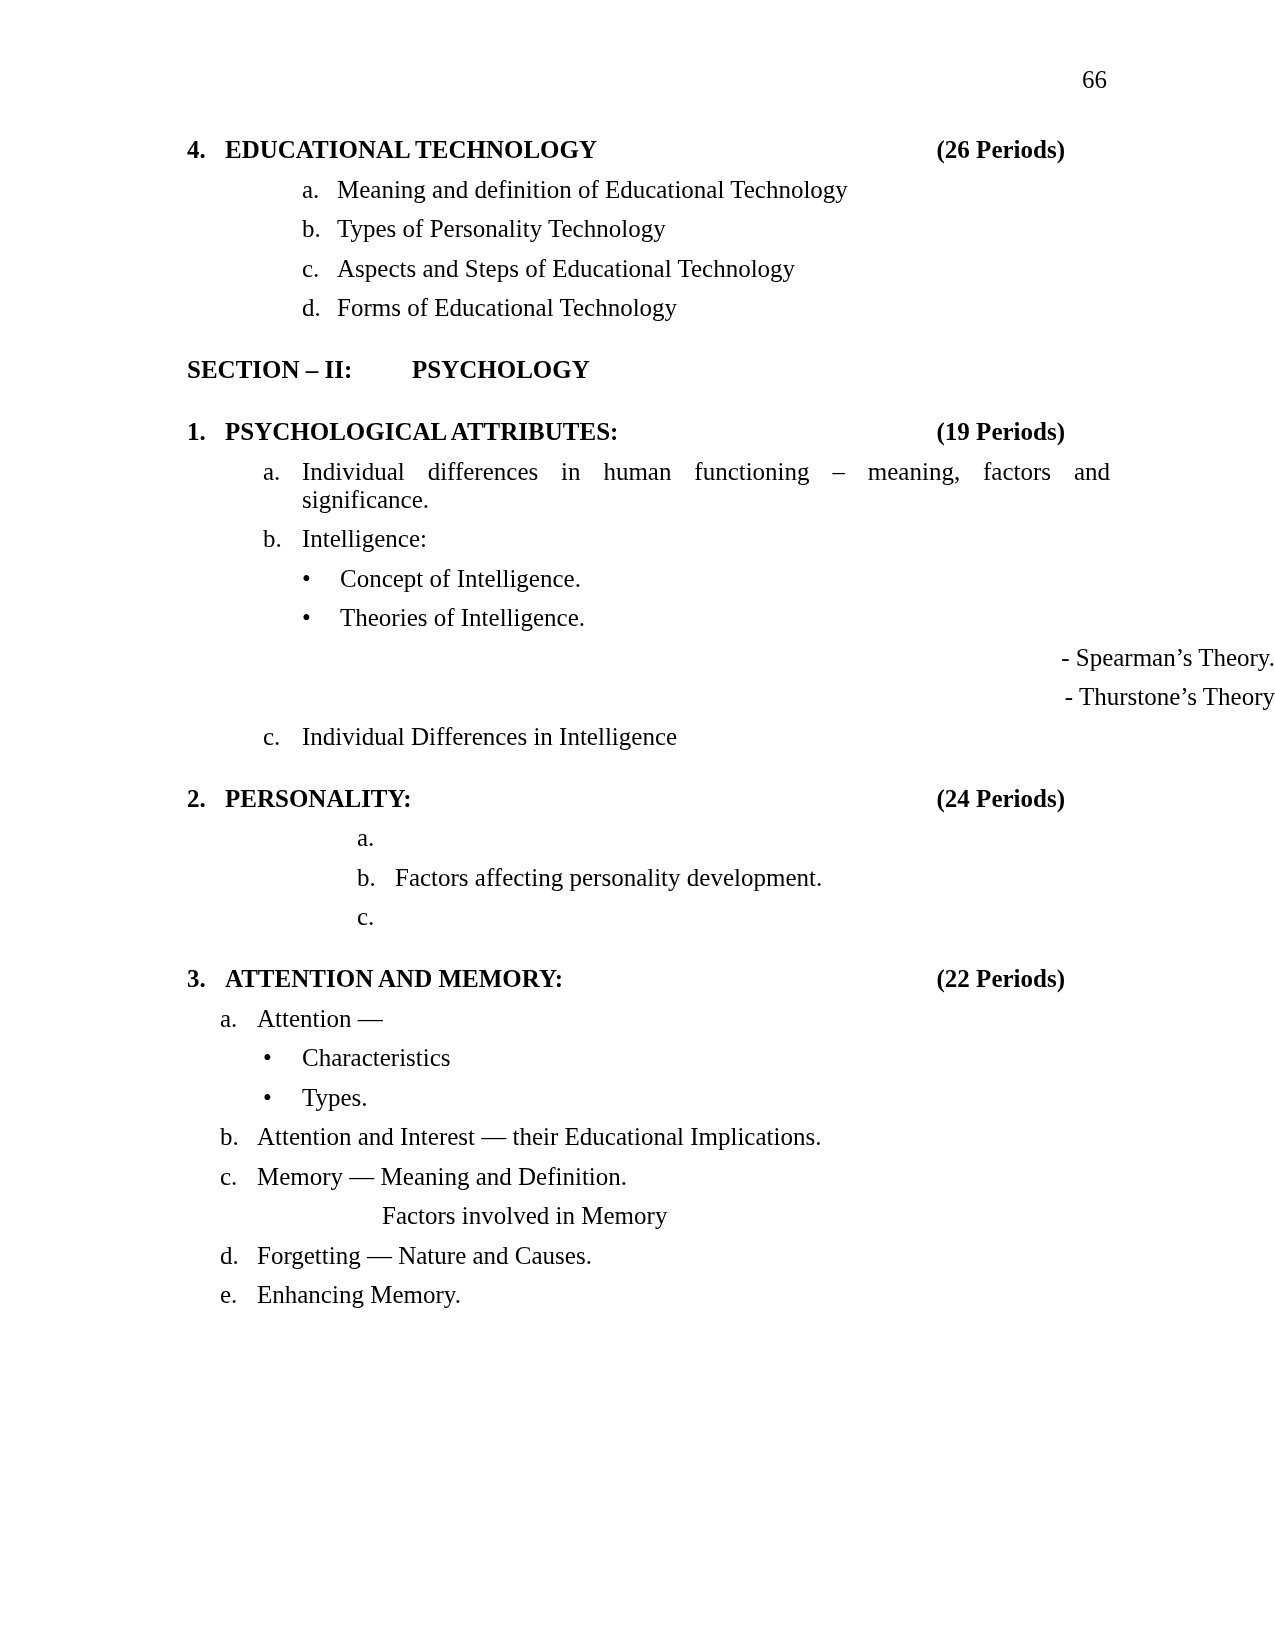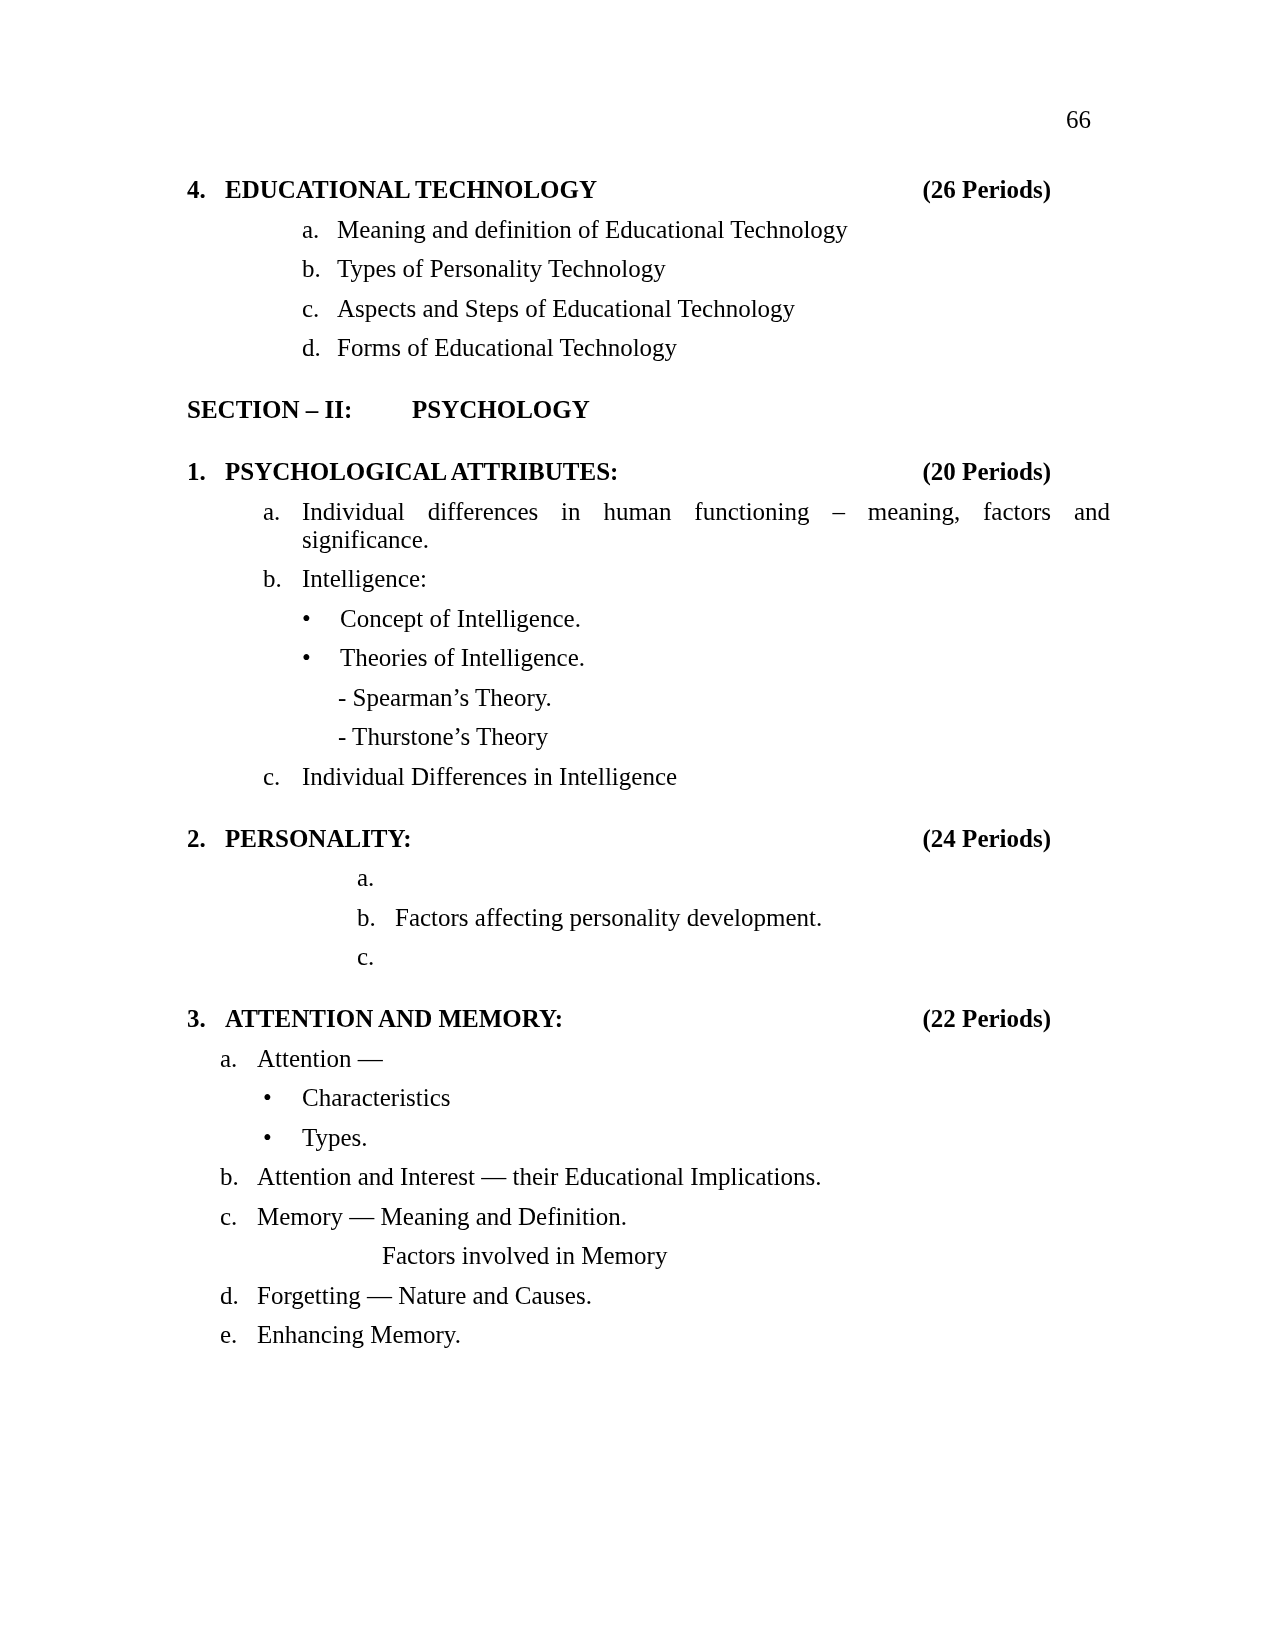"66" .pagenum-row { margin: 16px -> 0; padding-top: 90px -> 66px }
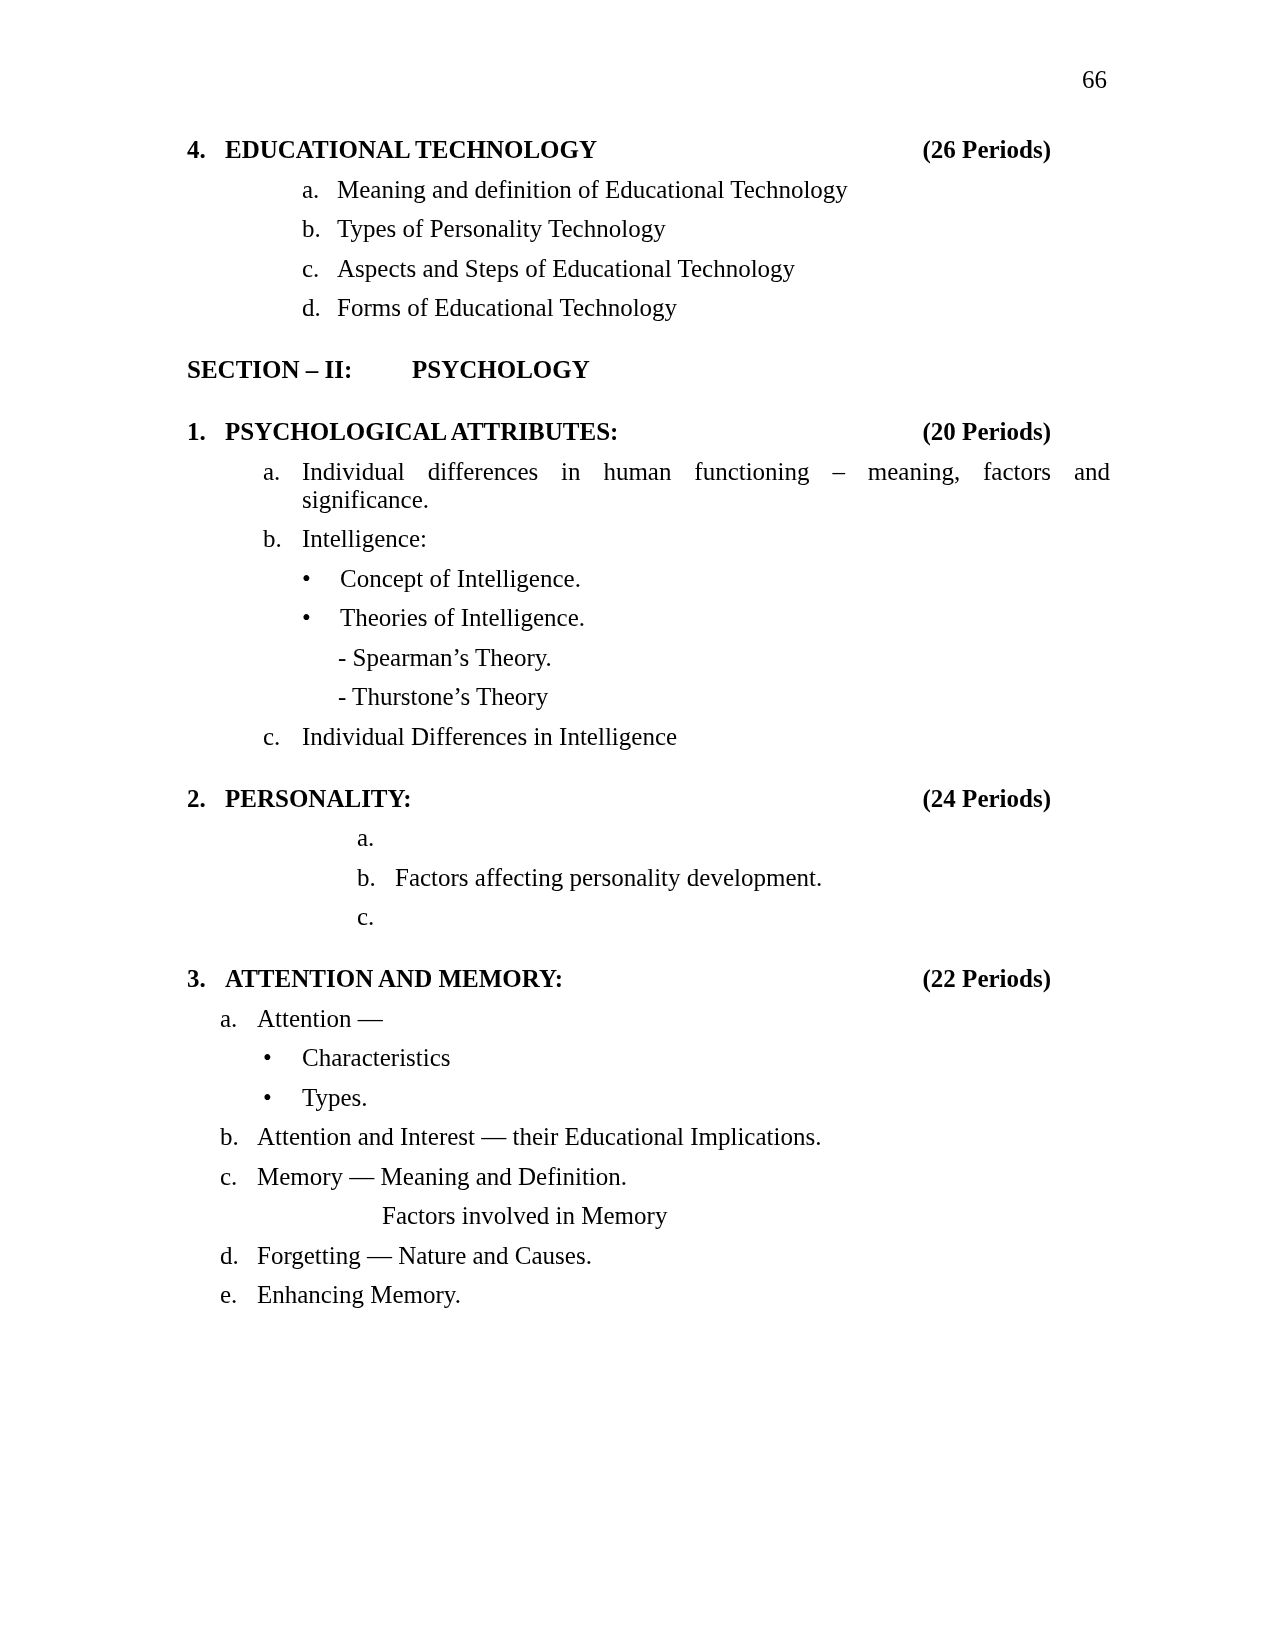"(26 Periods)" .periods { right: 224px -> 210px }
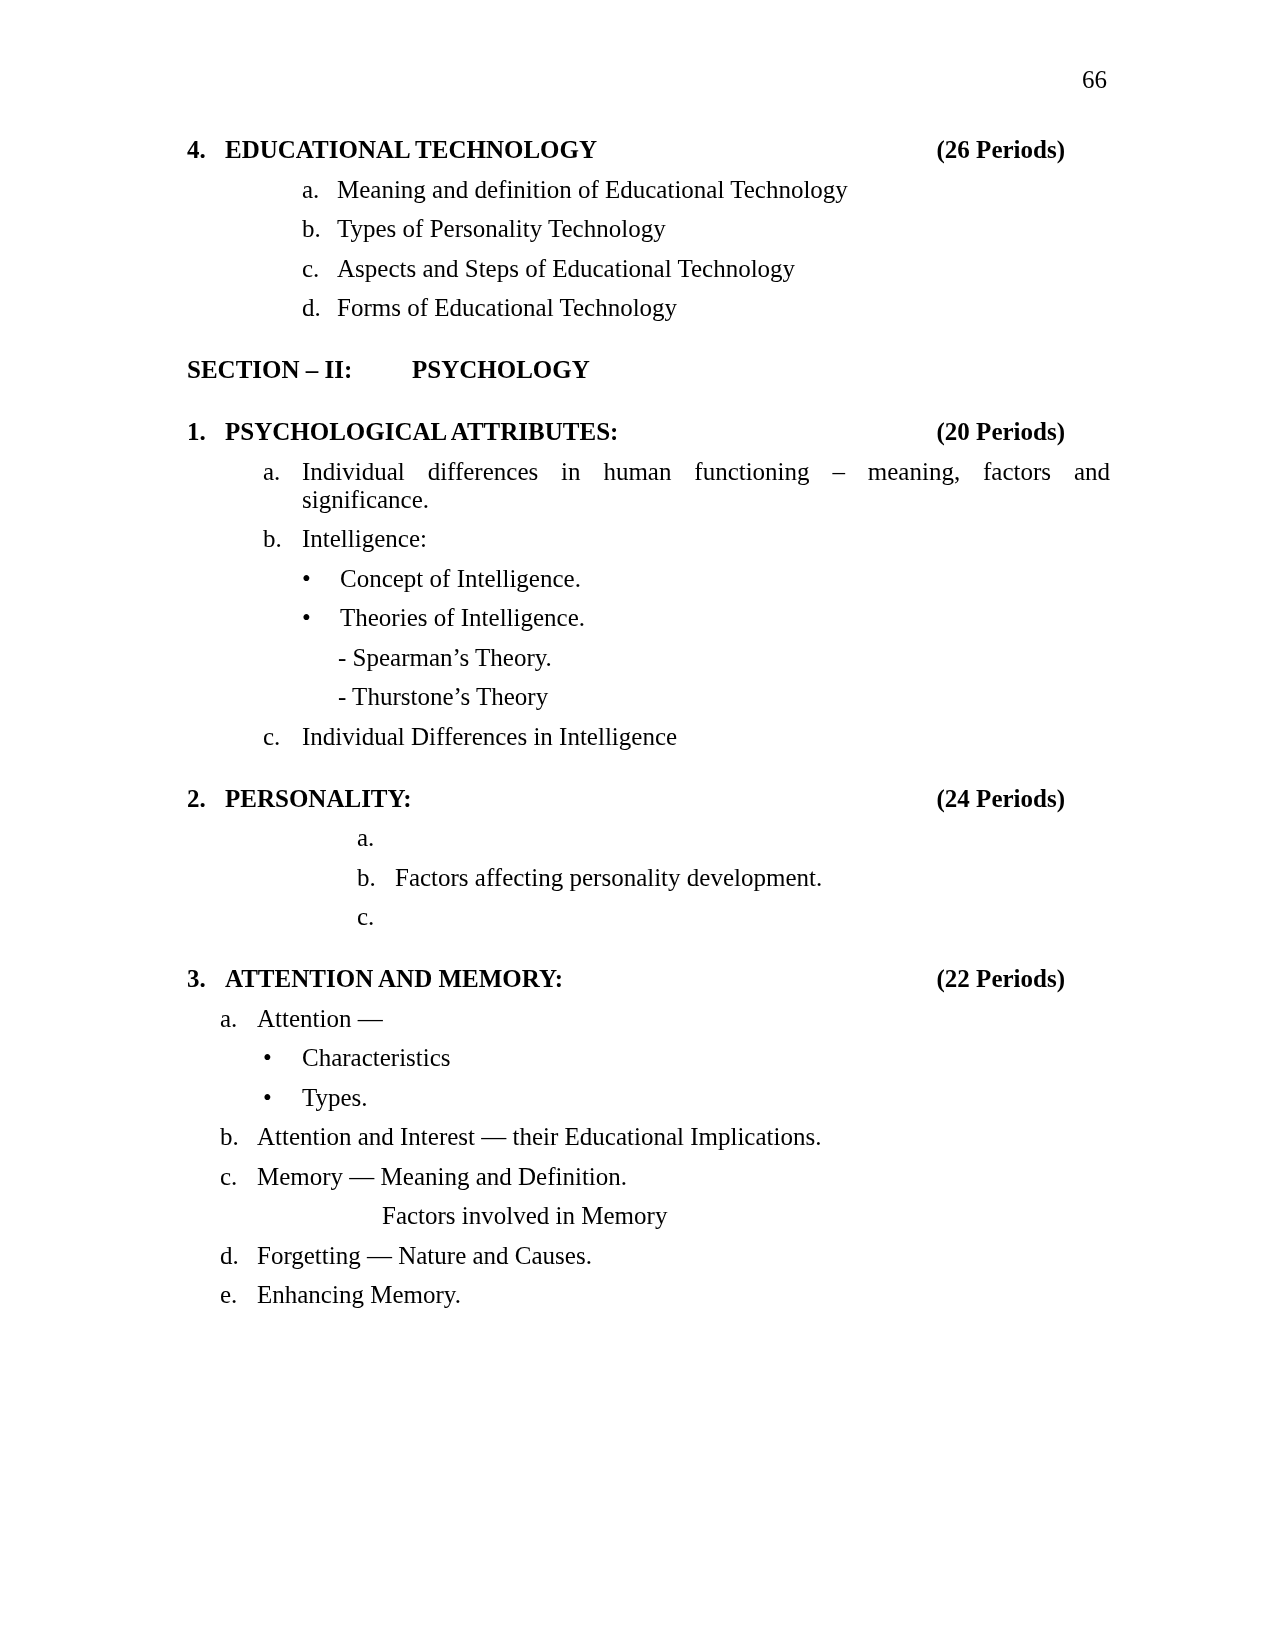"(20 Periods)" span.periods { text: 20 -> 19 }
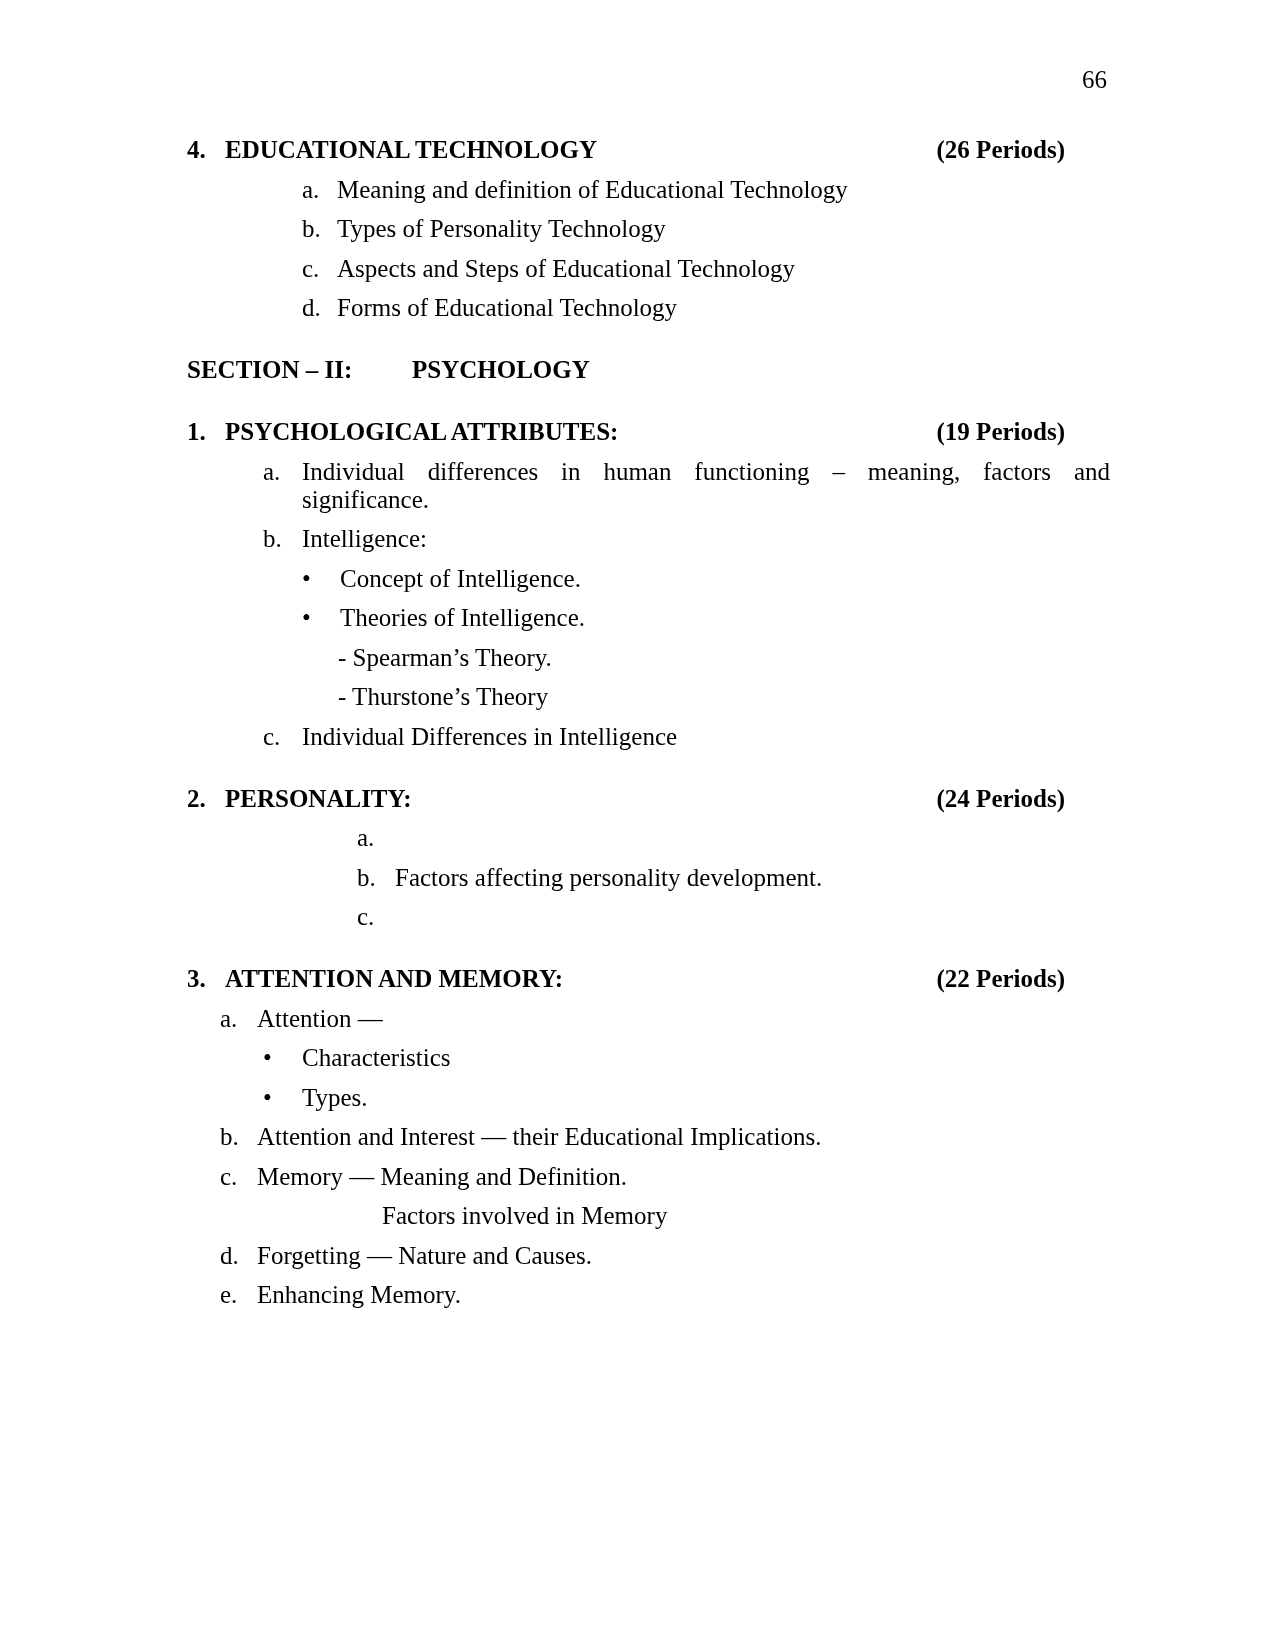"- Spearman’s Theory." .ind-s1d { justify-content: none -> flex-end }
